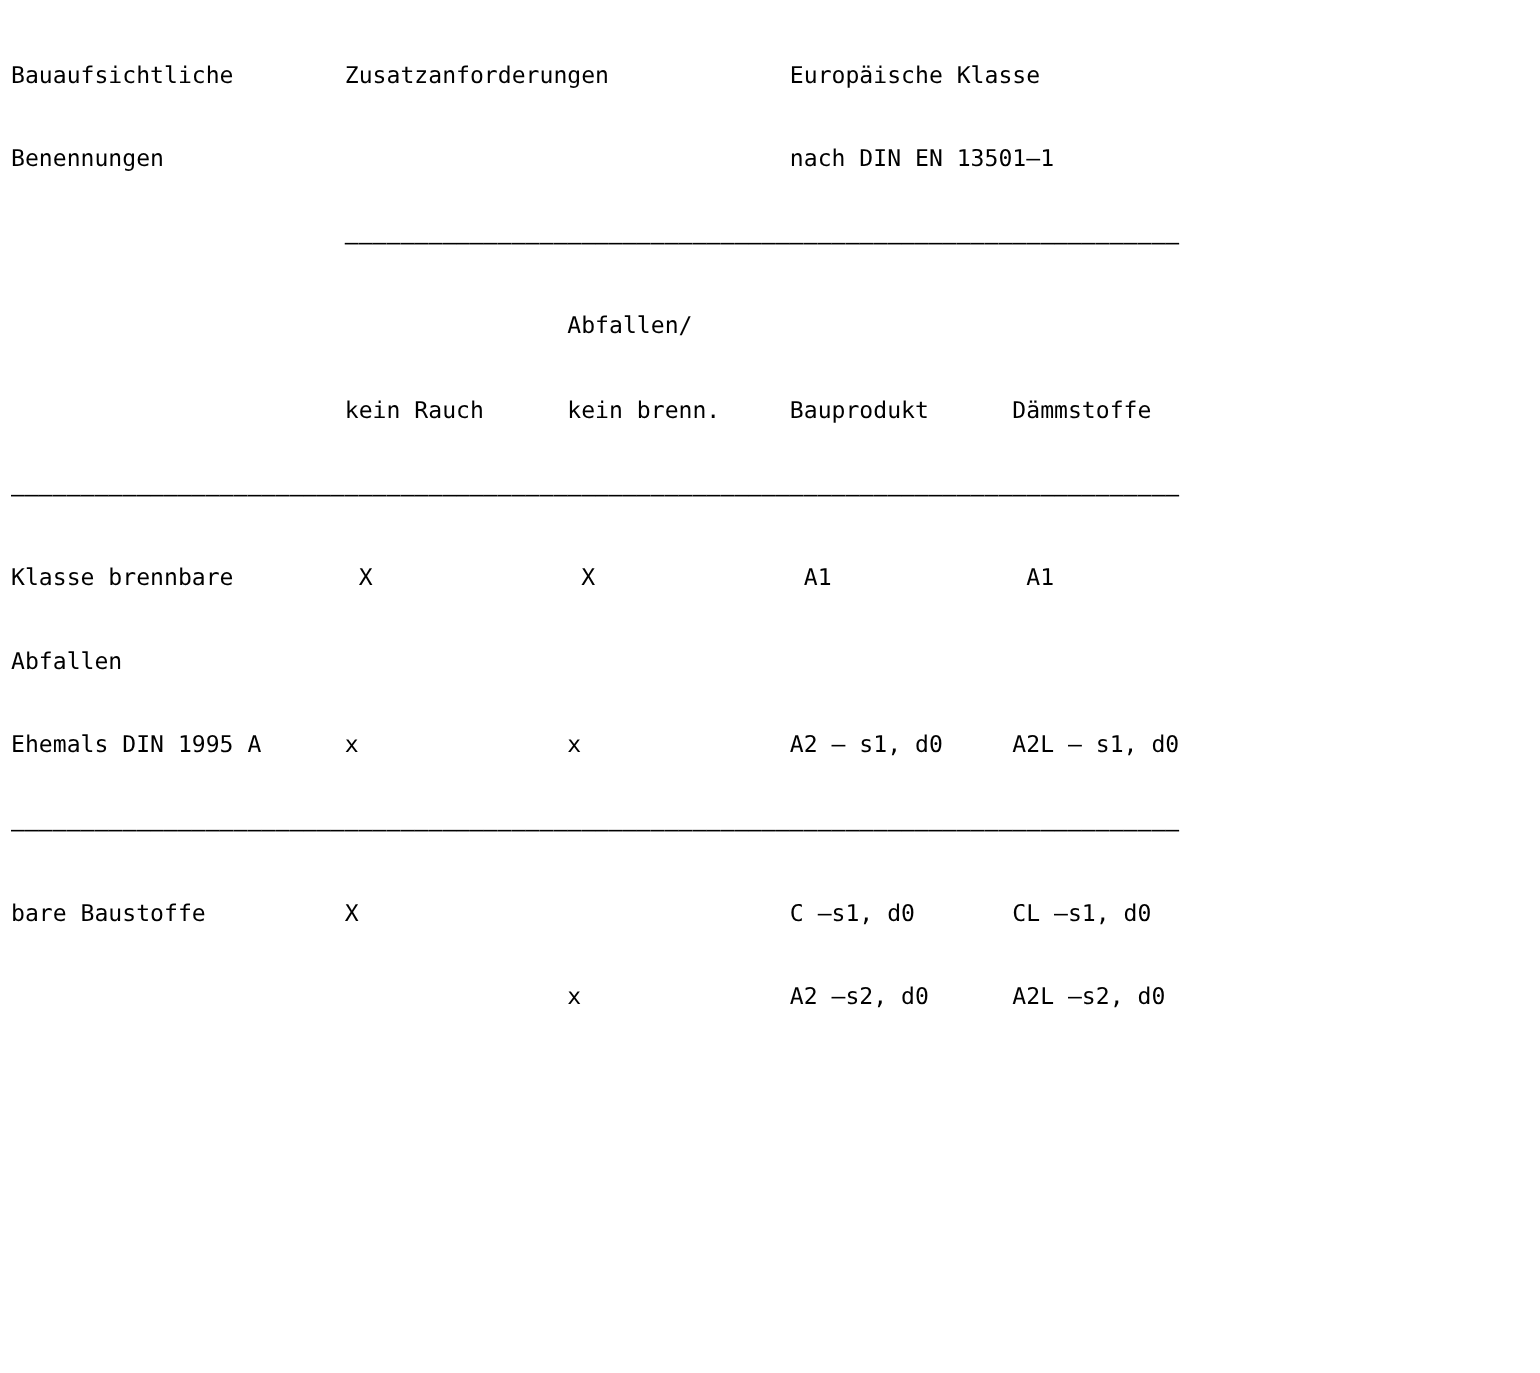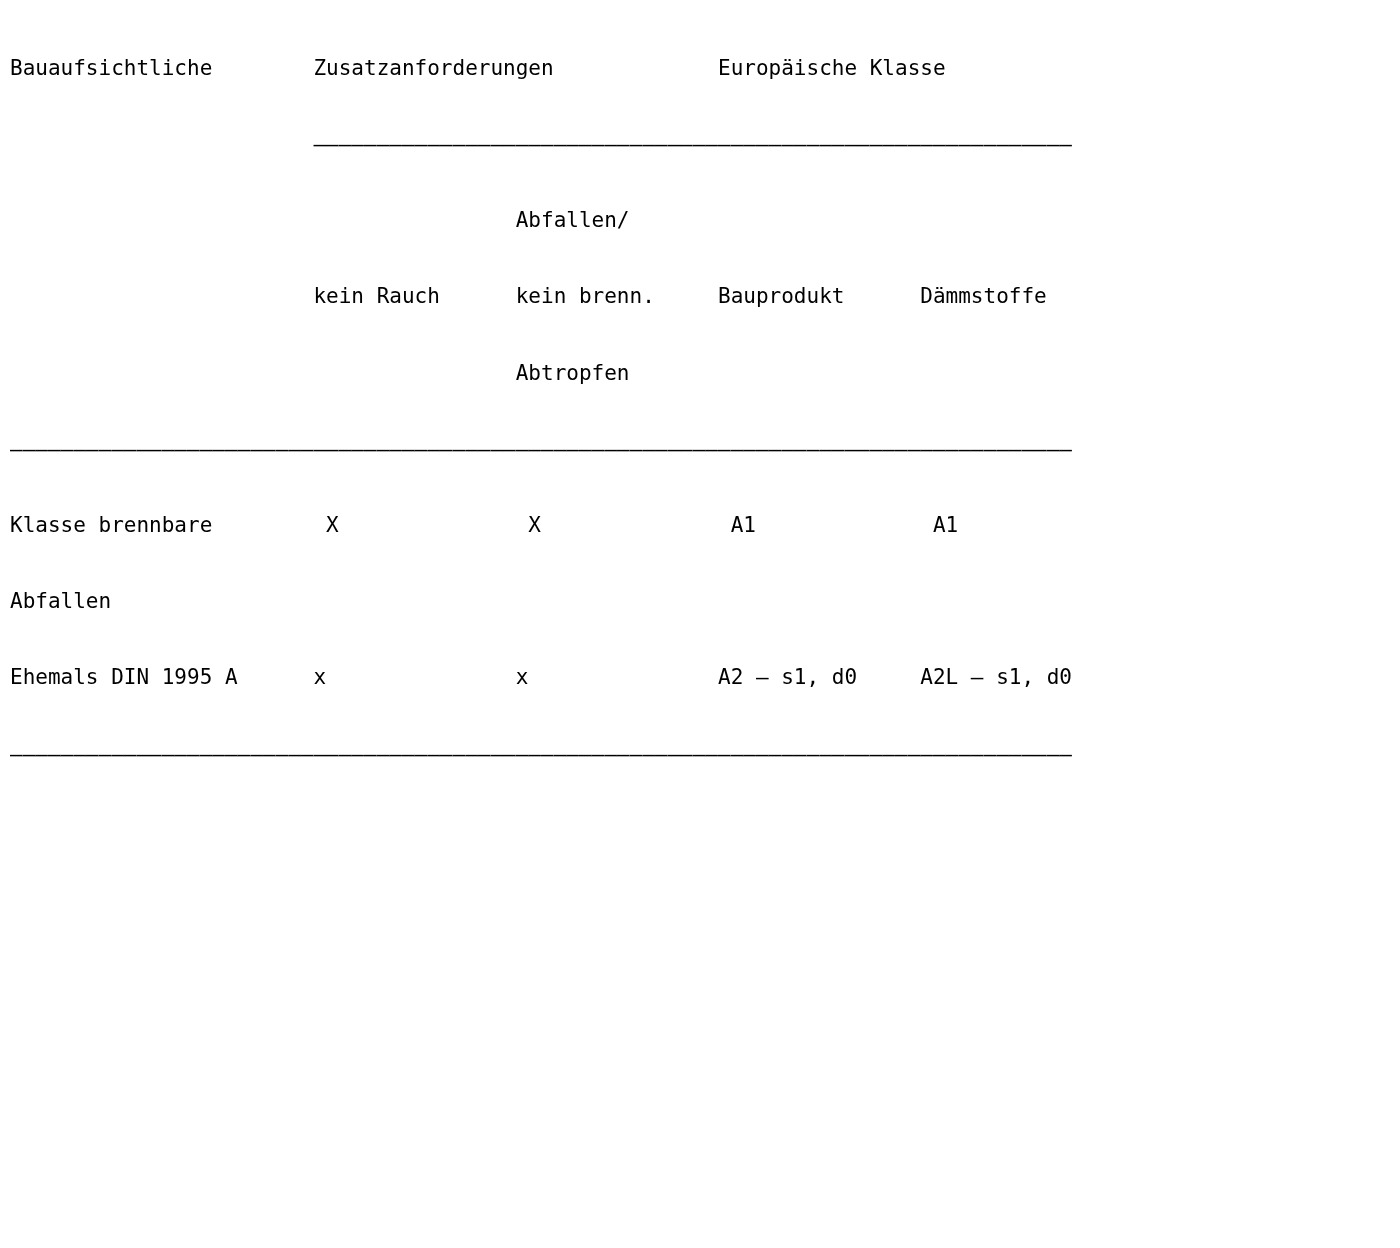"Benennungen nach DIN EN 13501–1" div.line { html: none -> <div>Benennungen nach DIN EN 13501–1</div> }
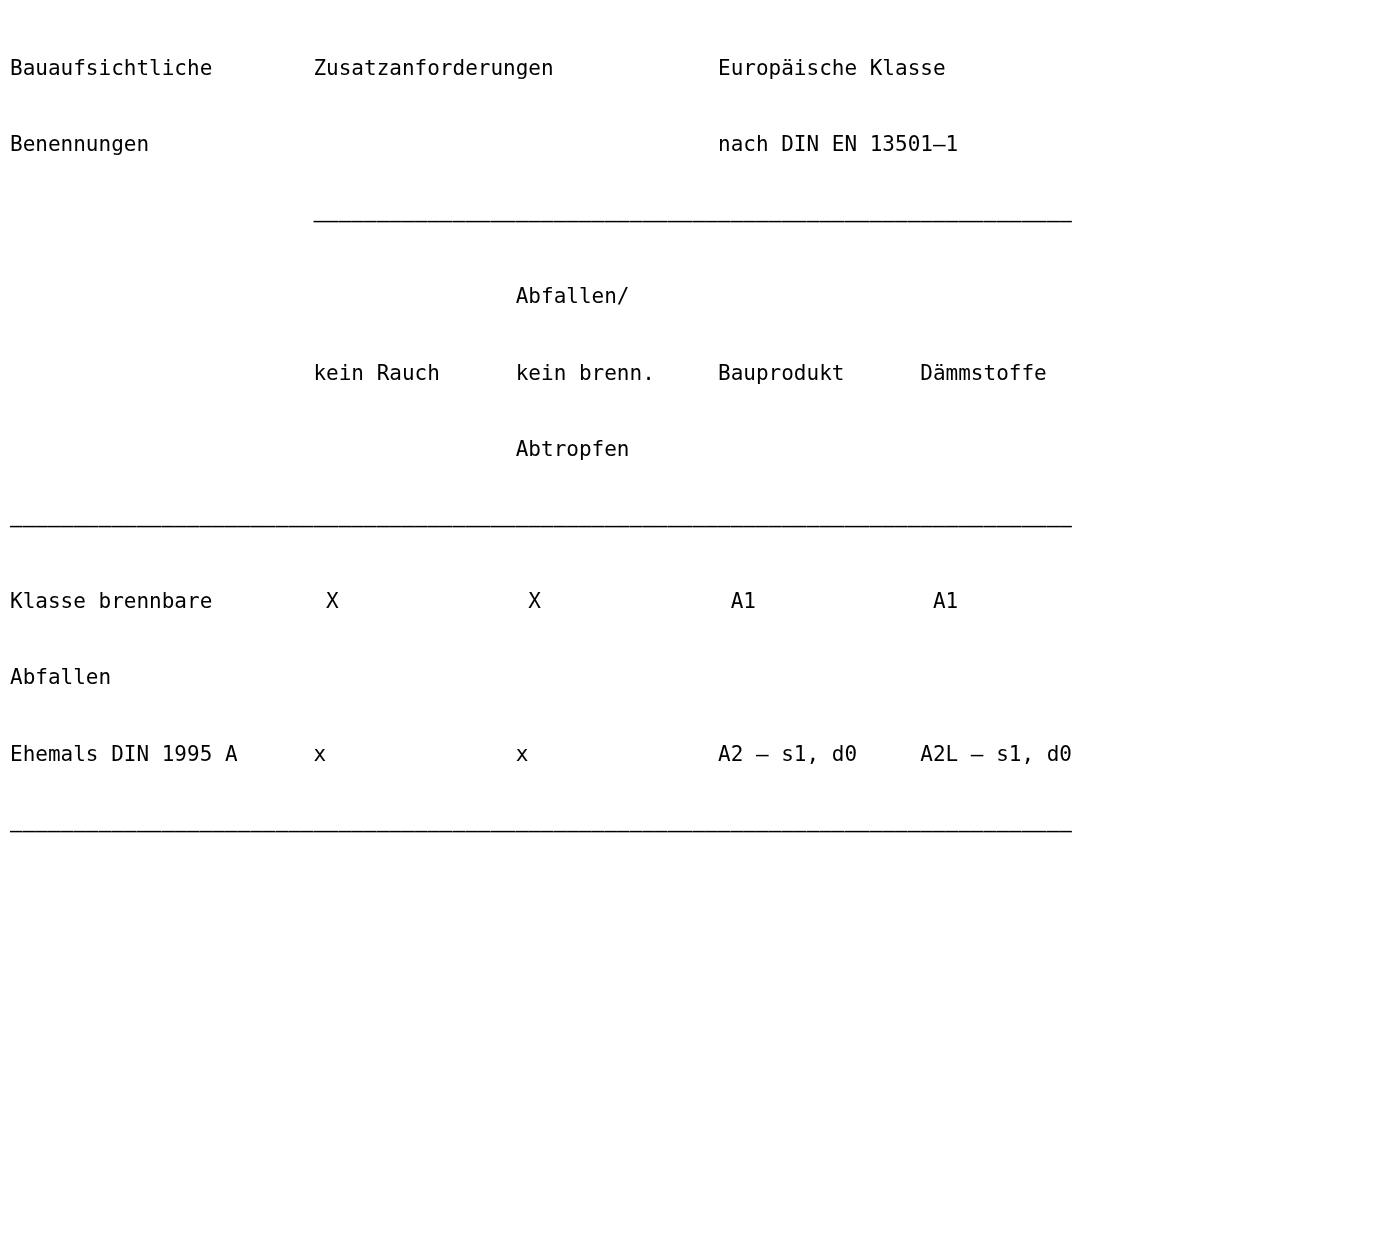"Abtropfen" div.line { html: <div> Abtropfen</div> -> none }
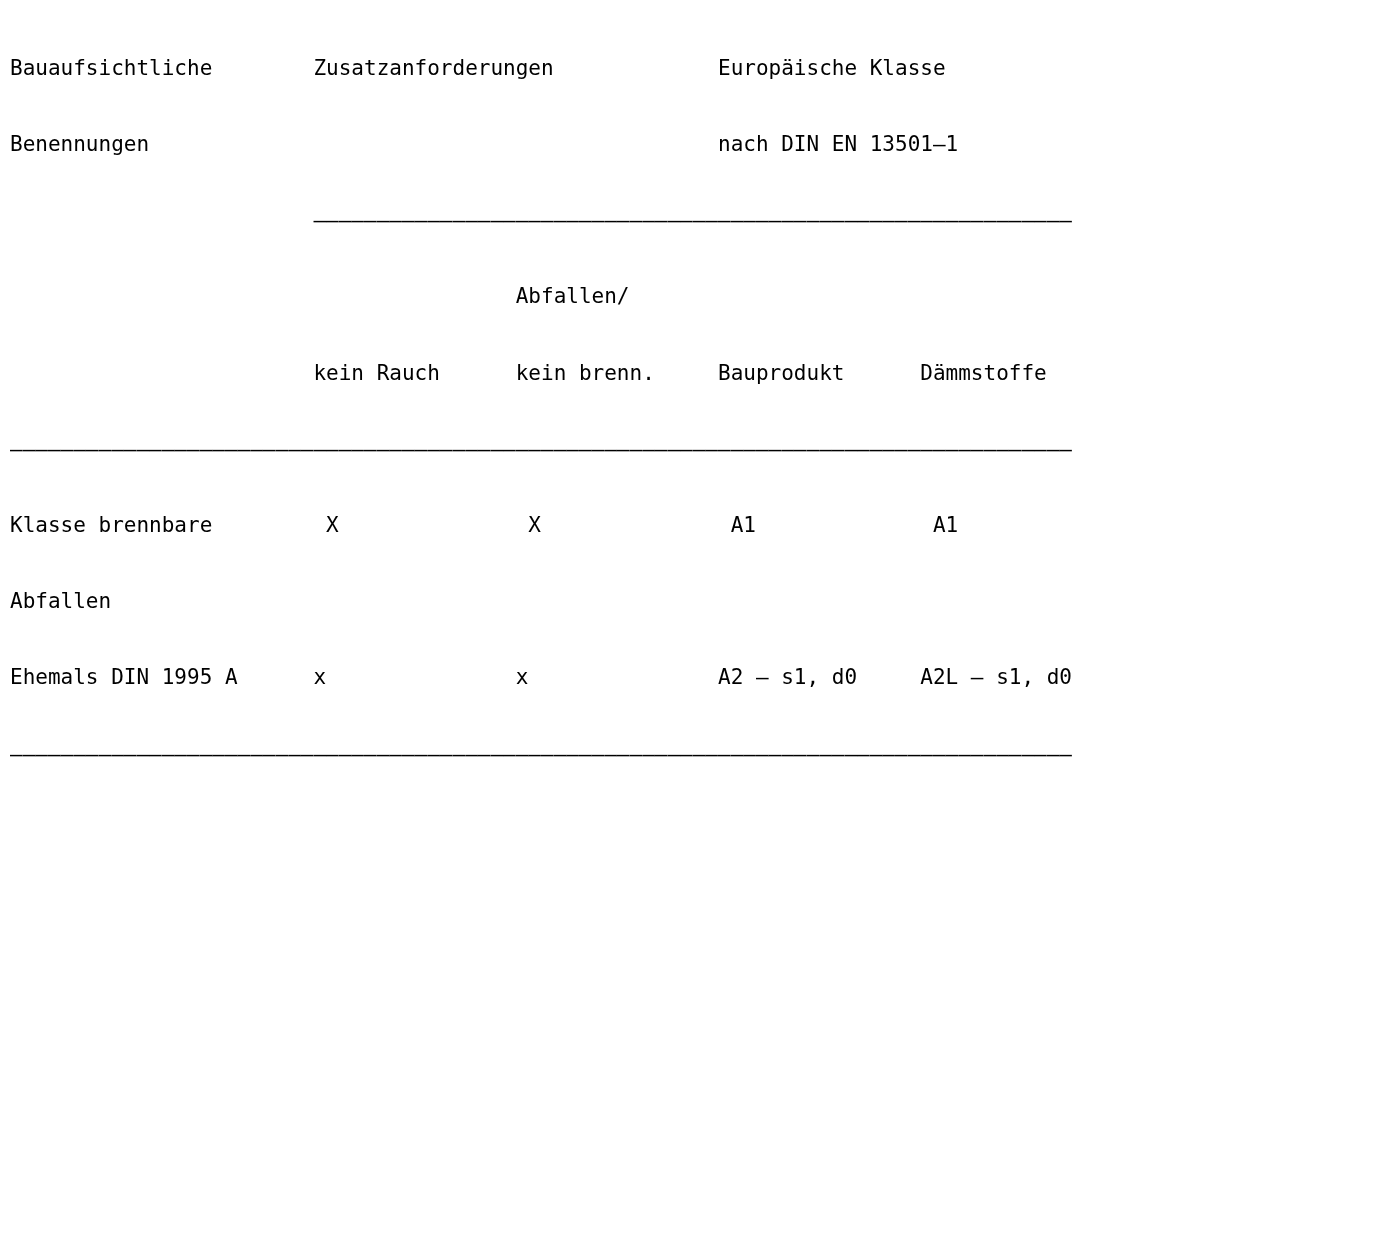"bare Baustoffe X C –s1," div.line { html: none -> <div>bare Baustoffe X C –s1, d0 CL –s1, d0</div> }
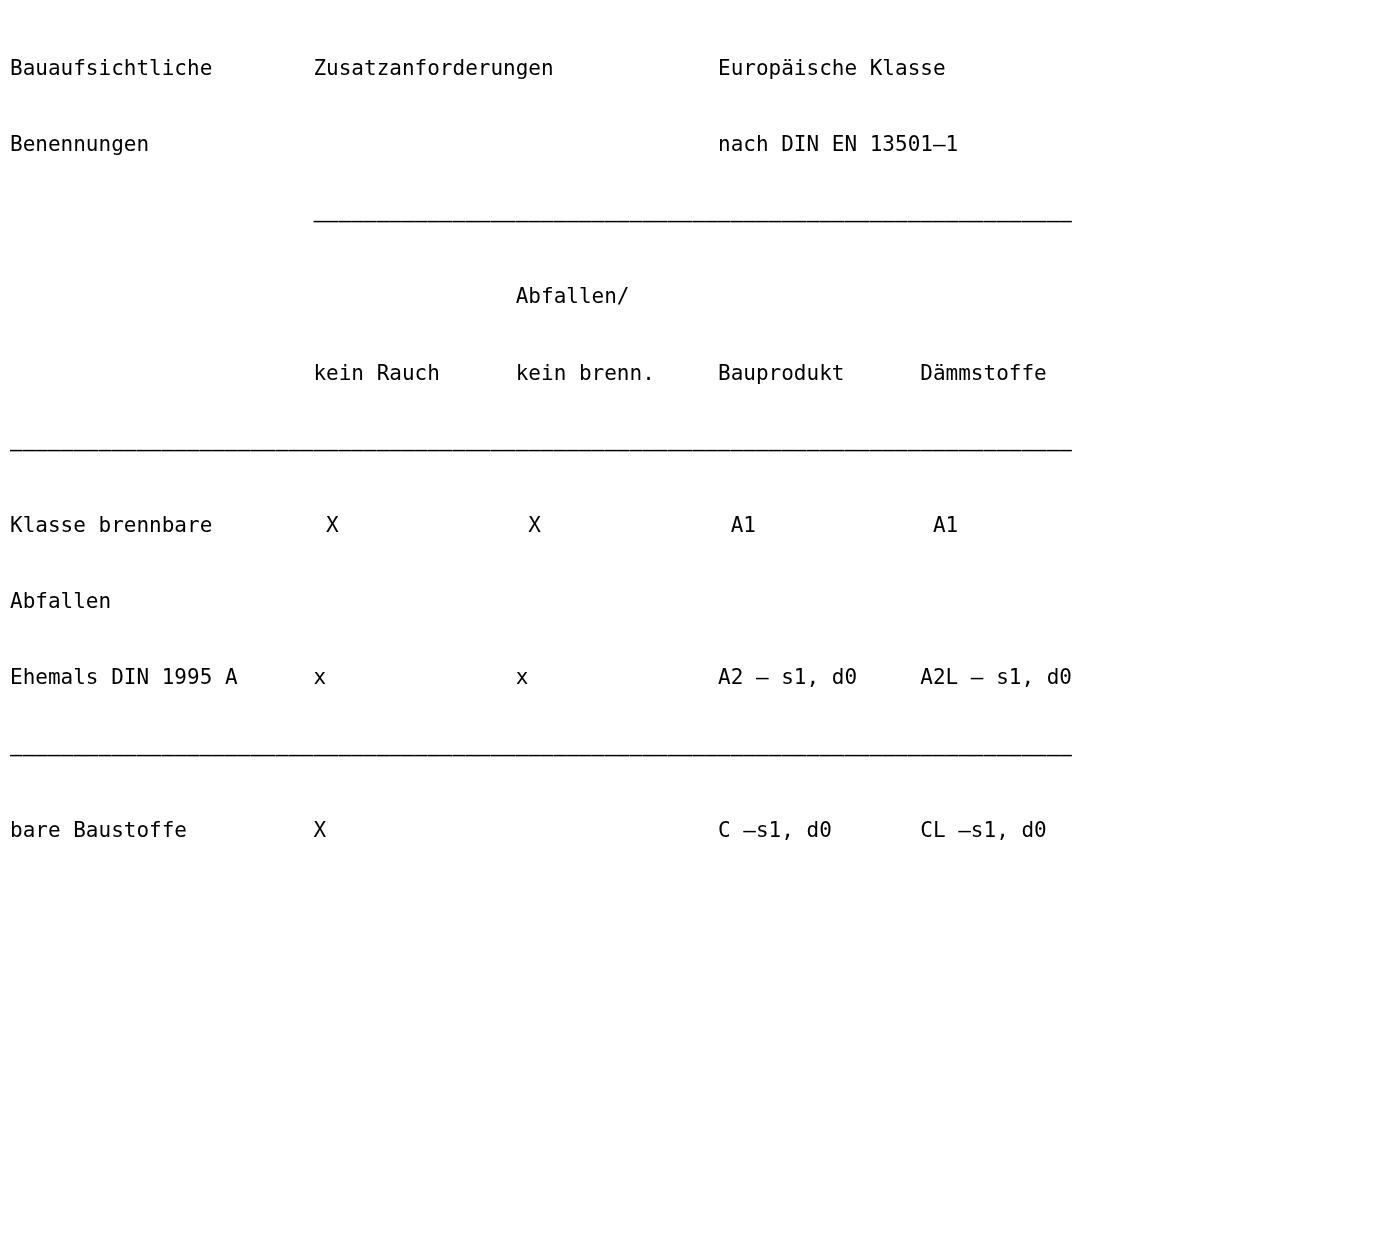"x A2 –s2, d0 A2L" div.line { html: none -> <div> x A2 –s2, d0 A2L –s2, d0</div> }
